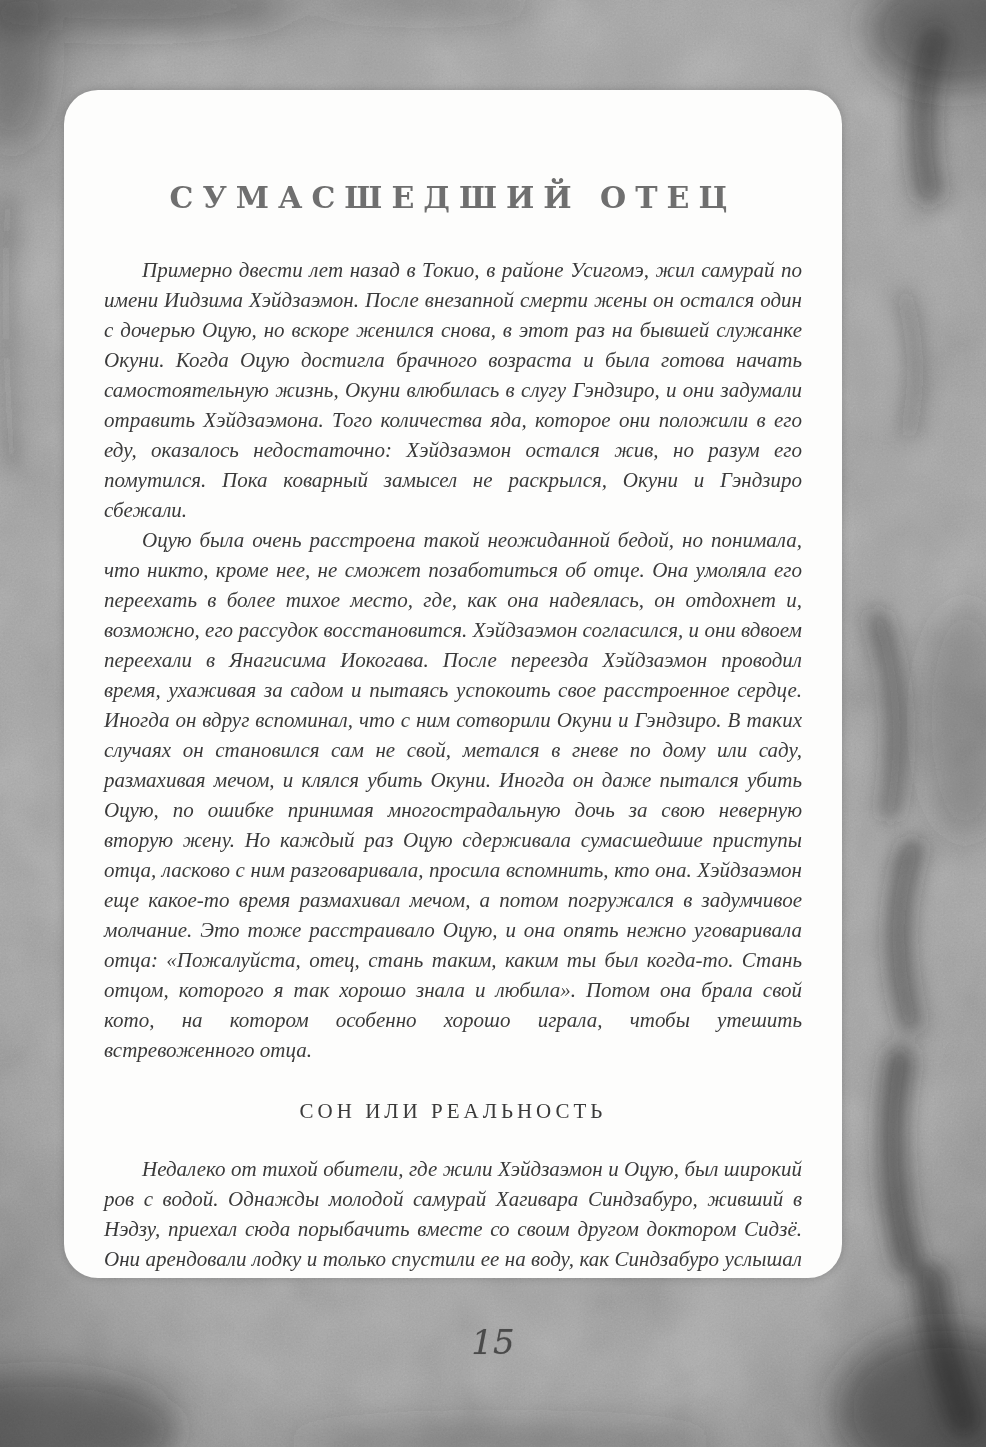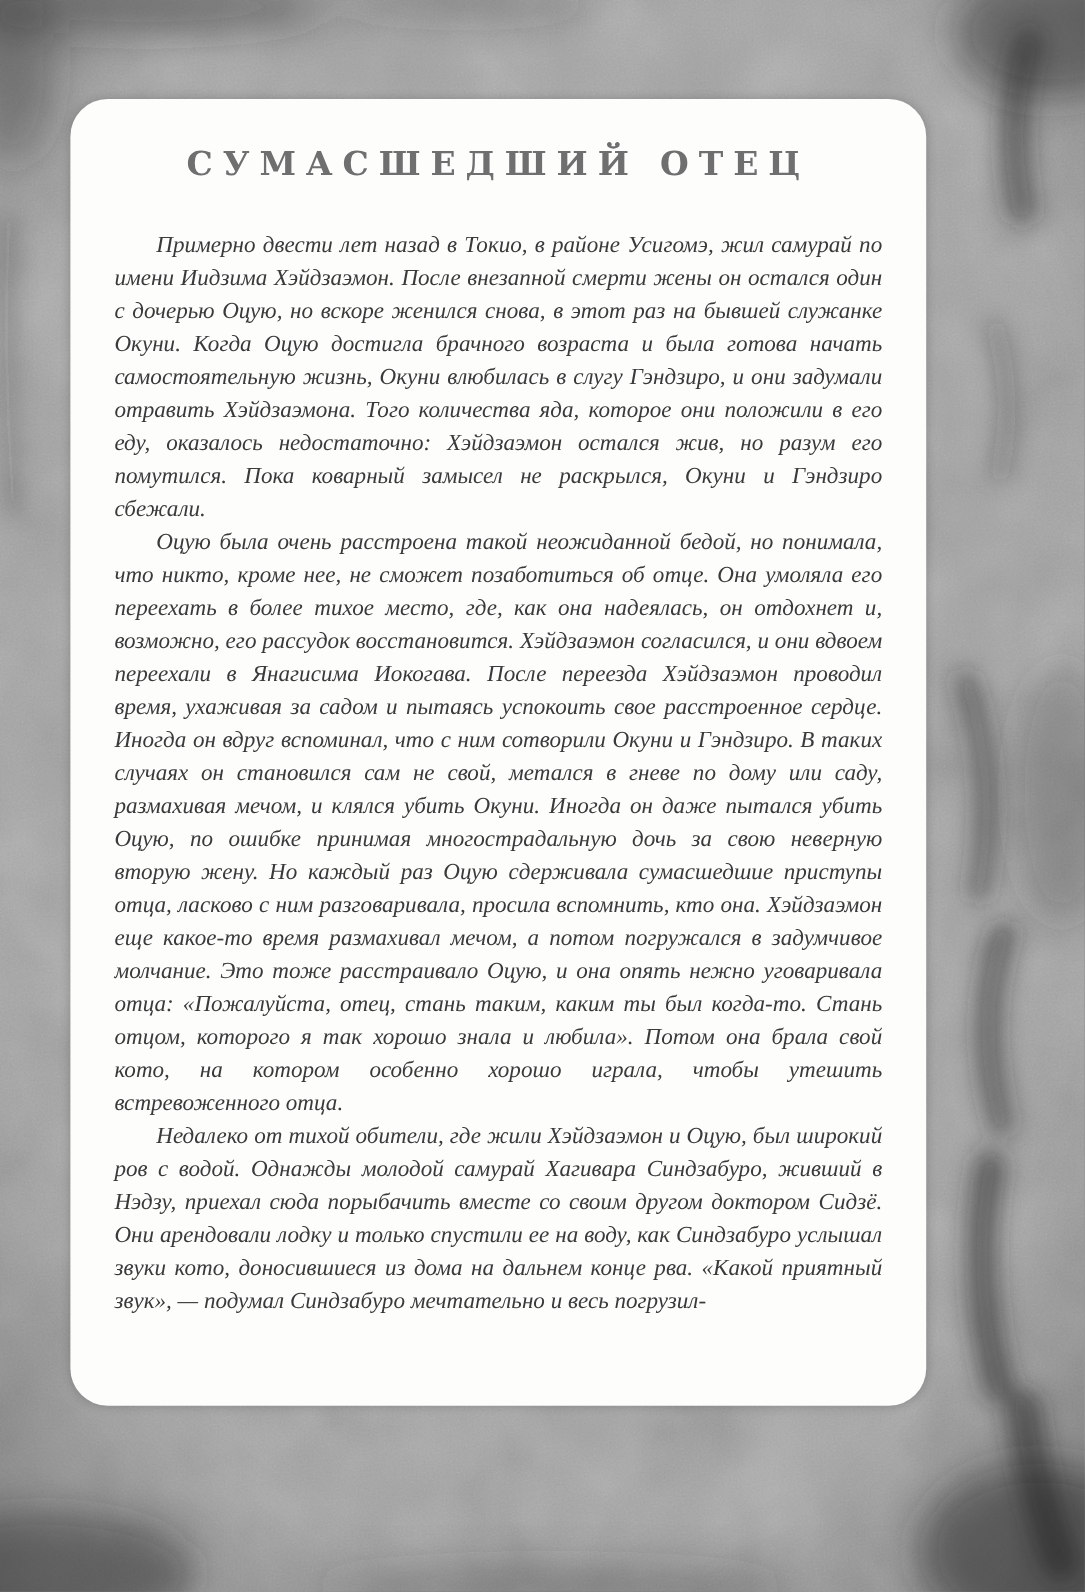"СУМАСШЕДШИЙ ОТЕЦ" .card { padding: 24px 40px 30px 40px -> 72px 40px 30px 40px }
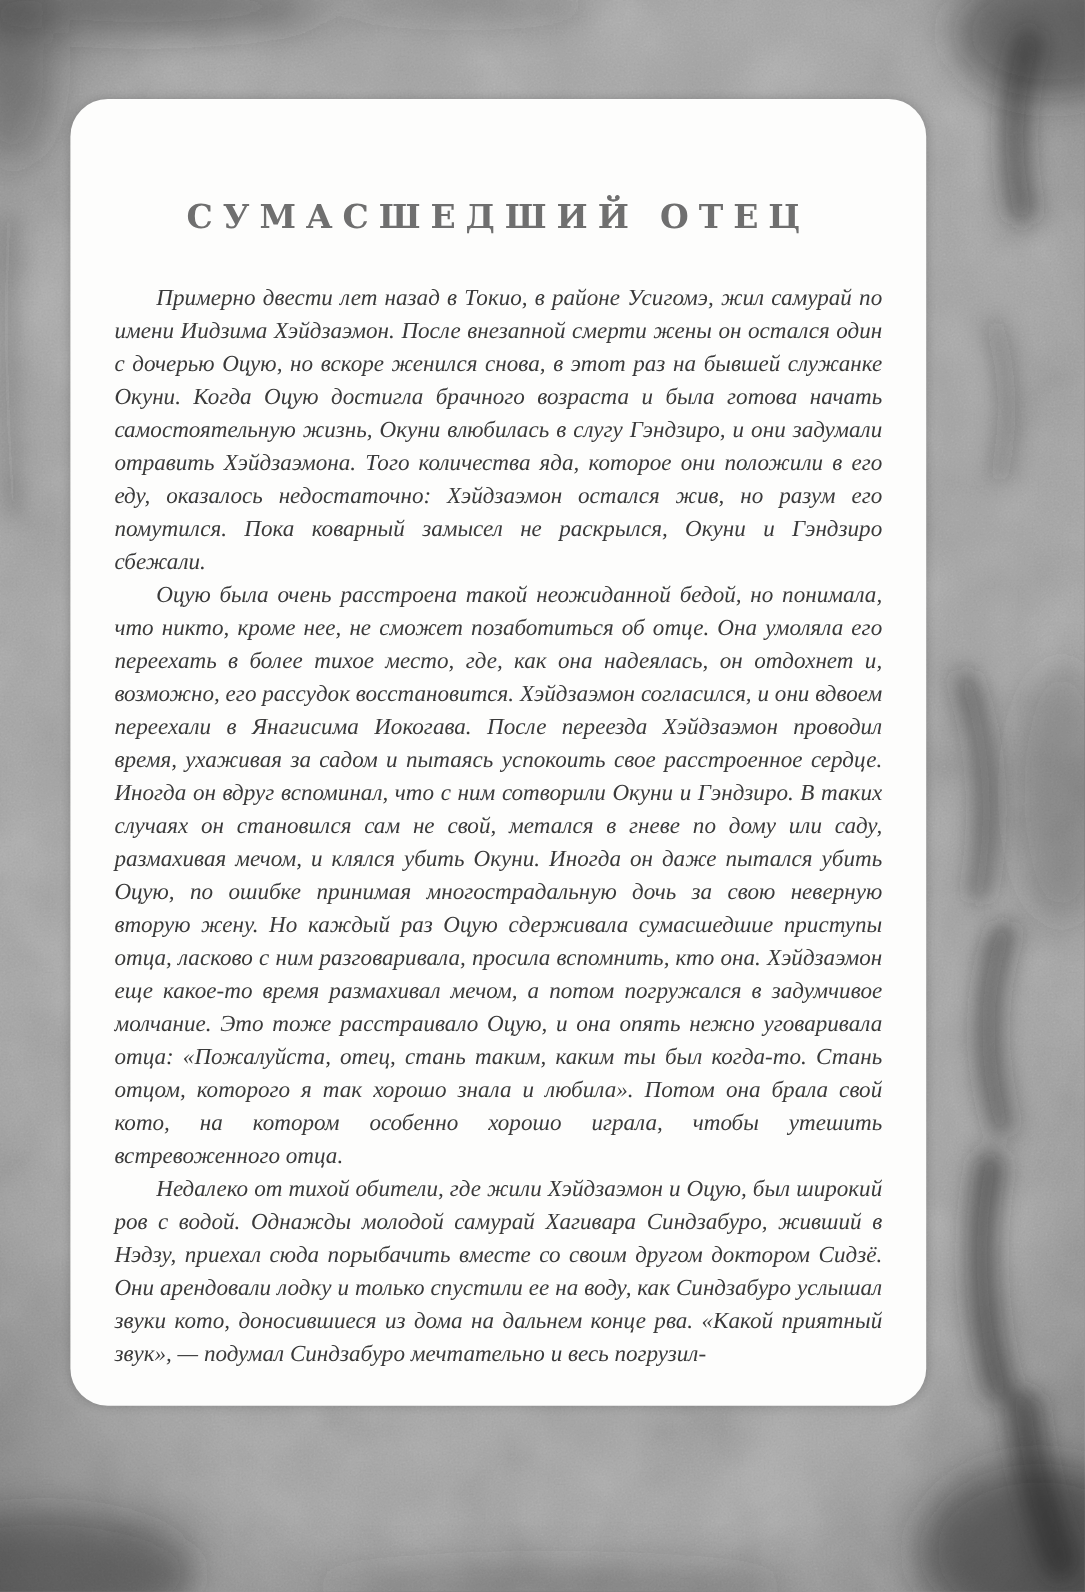"СОН ИЛИ РЕАЛЬНОСТЬ" h2.section-heading { html: none -> <h2>СОН ИЛИ РЕАЛЬНОСТЬ</h2> }
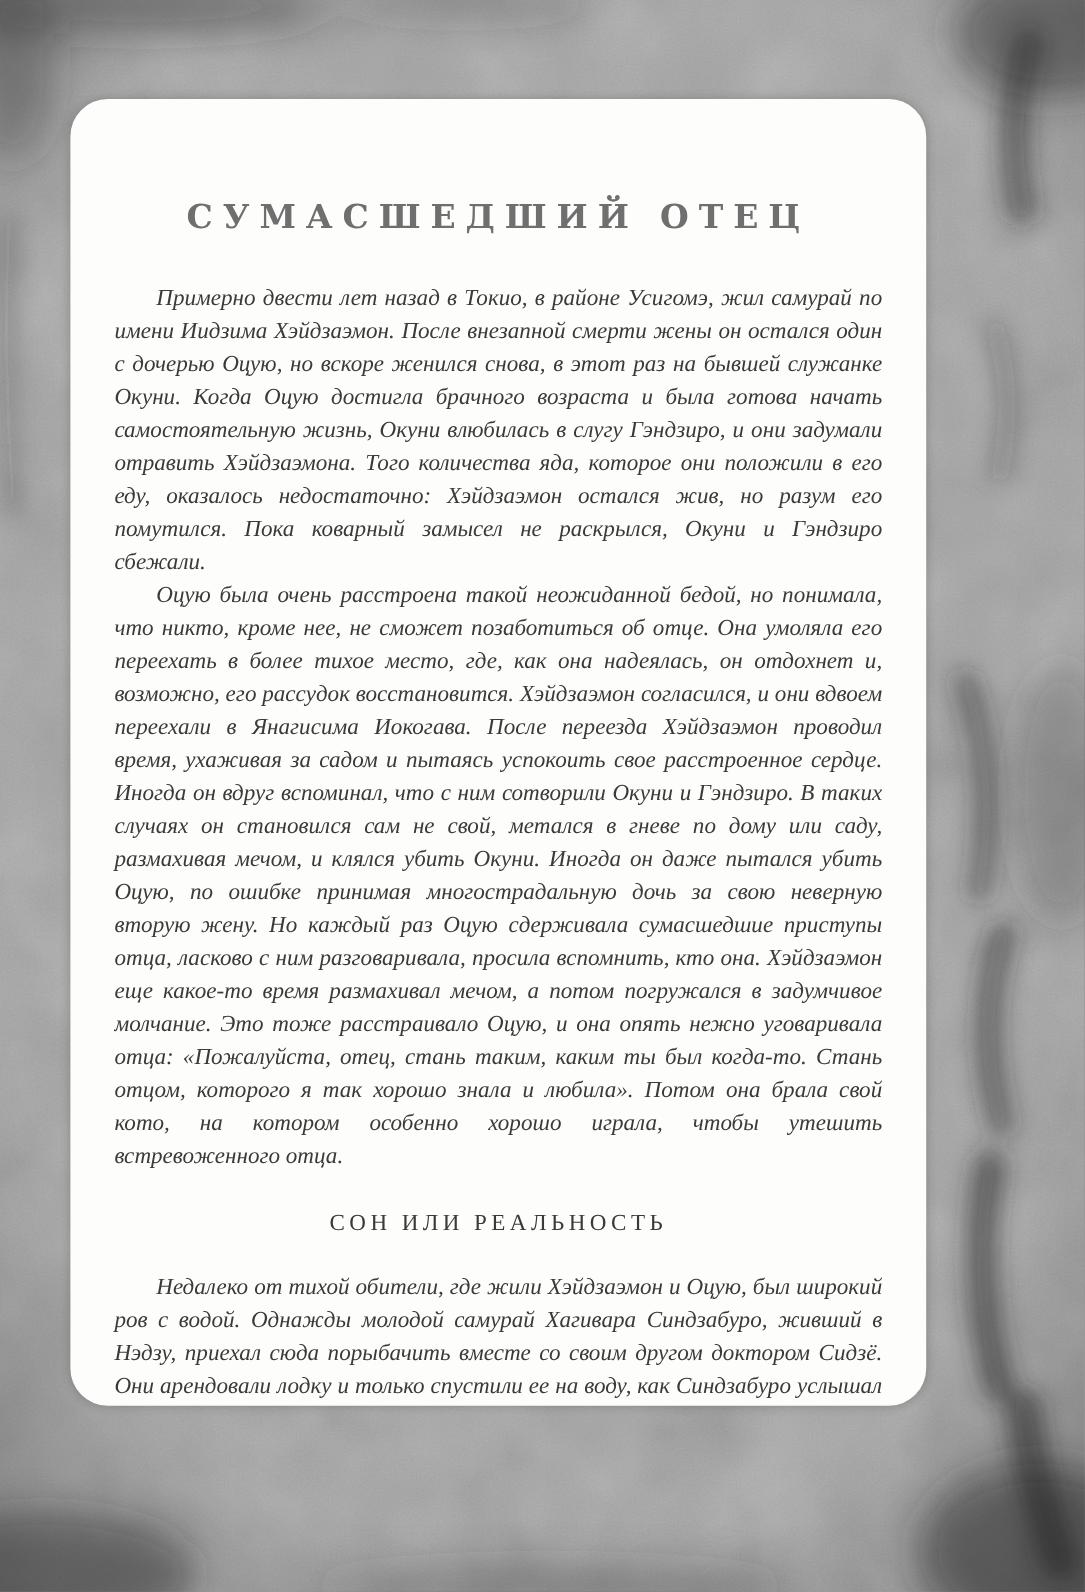"15" div.page-number { html: none -> <div>15</div> }
